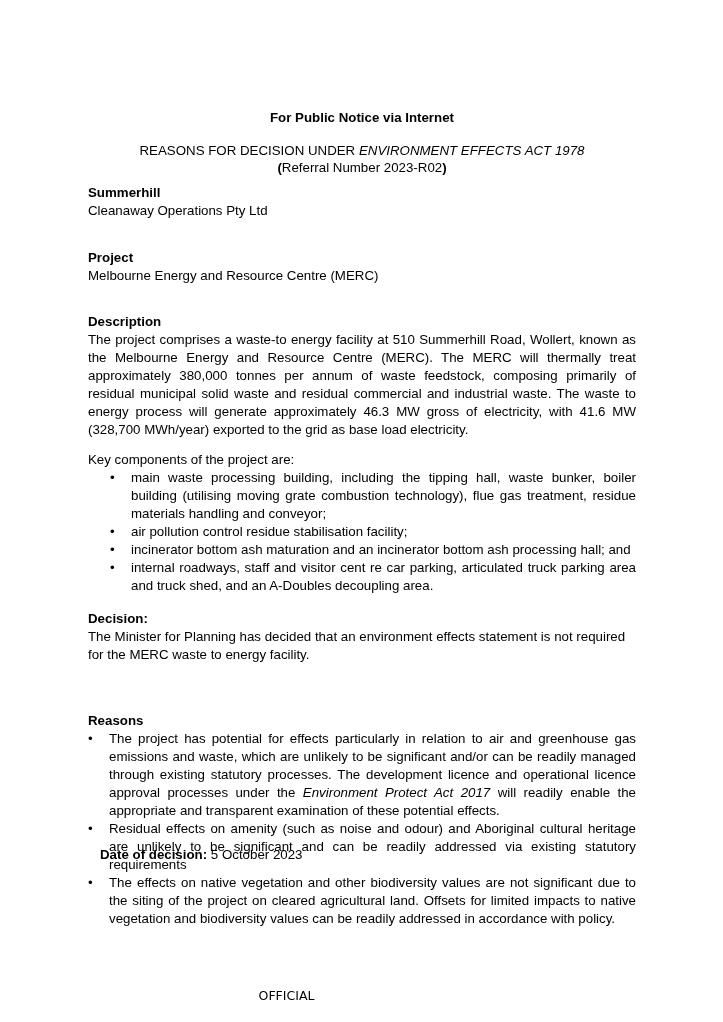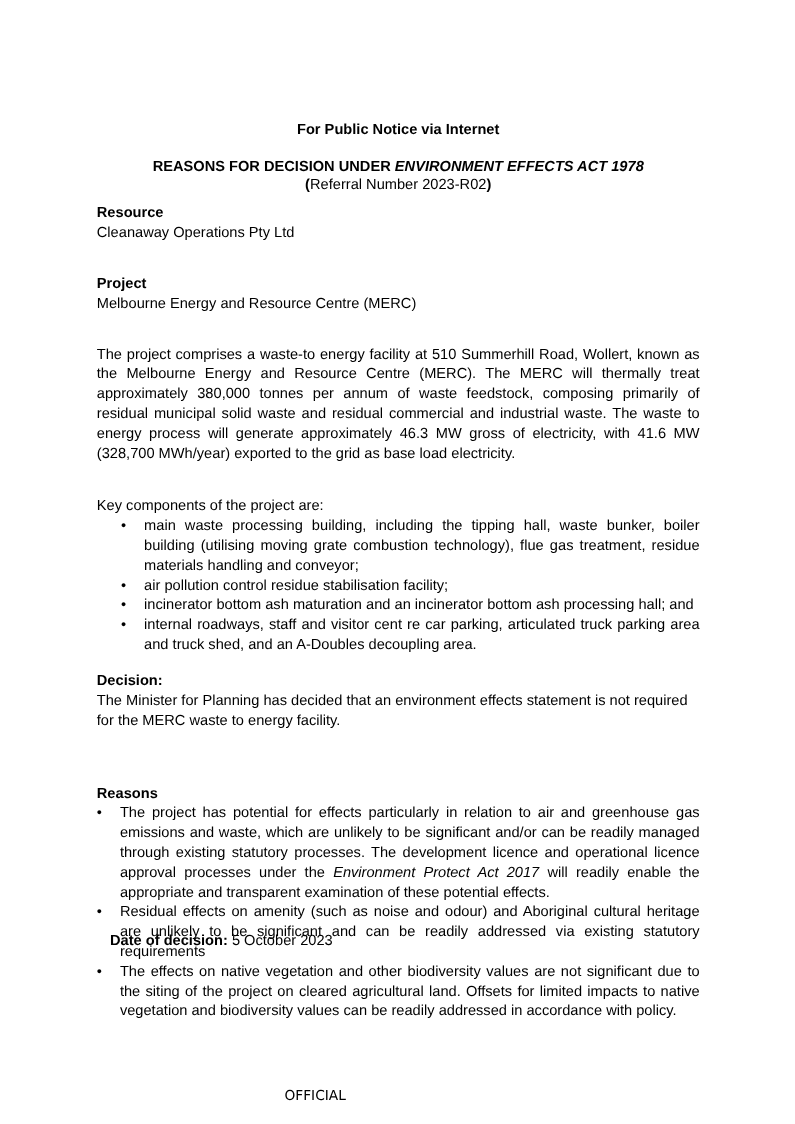"REASONS FOR DECISION UNDER ENVIRONMENT" .title2 { font-weight: bold -> normal }
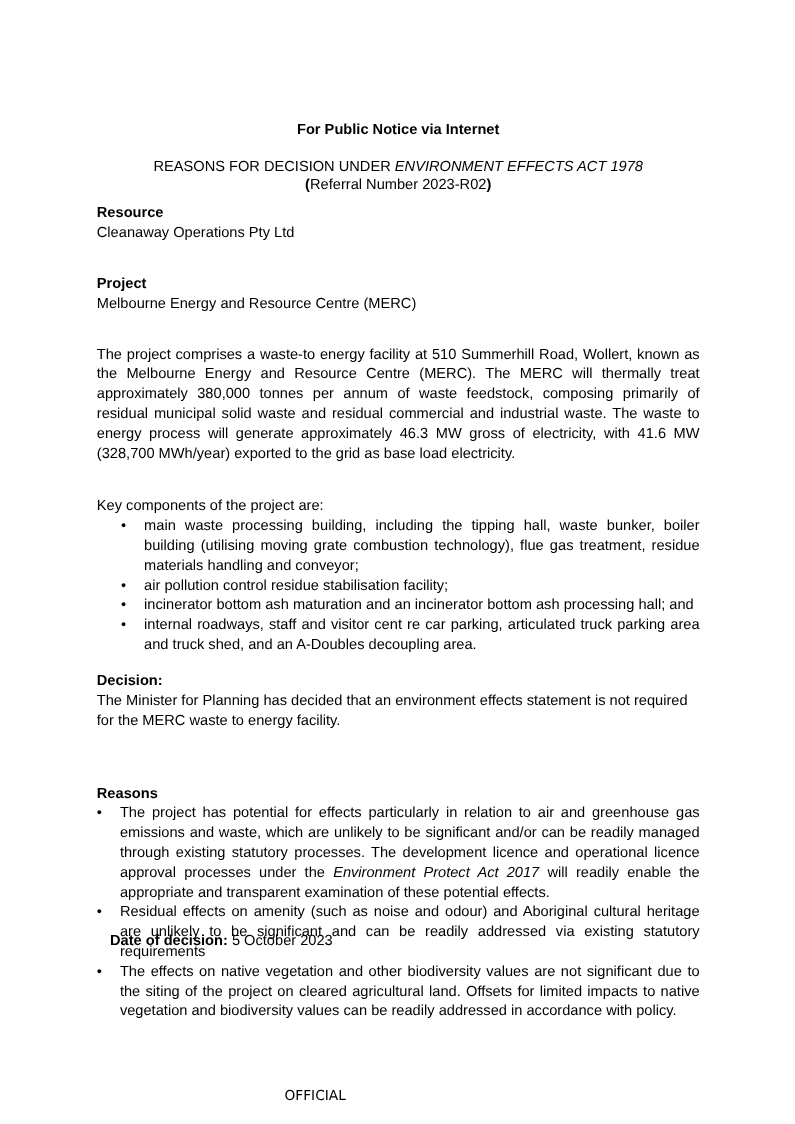"Resource" p.h { text: Resource -> Summerhill }
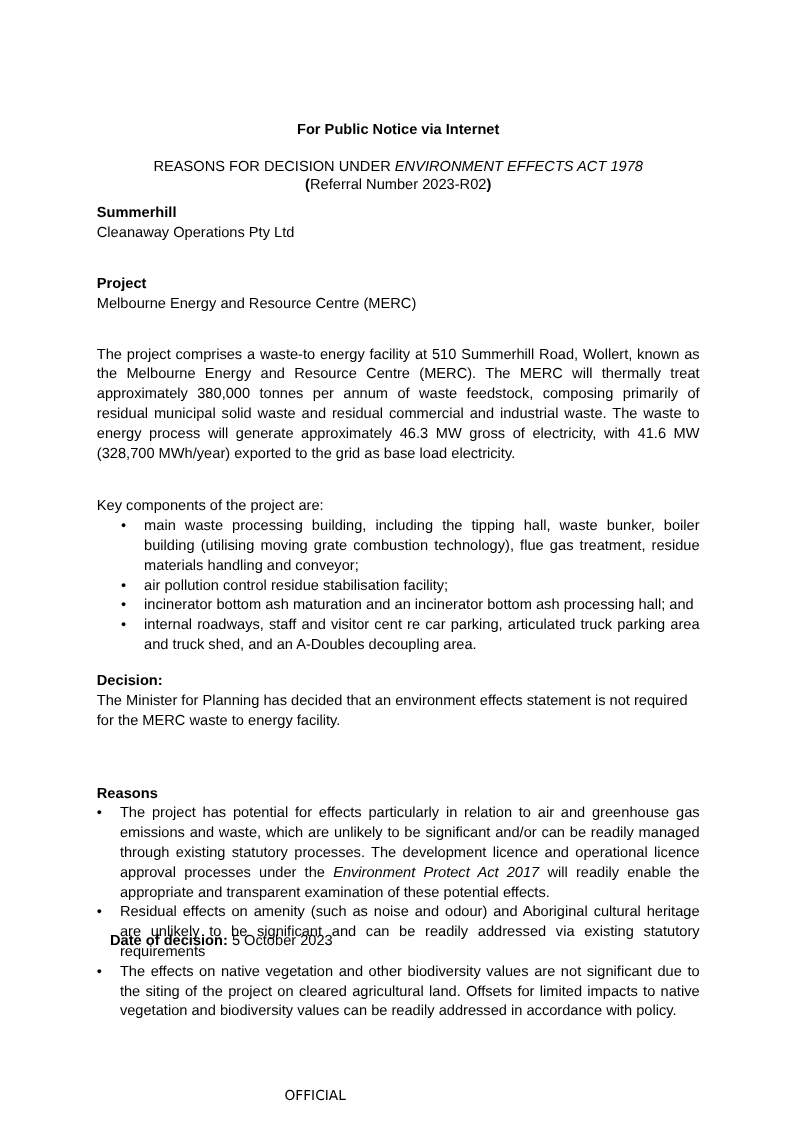"Description" p.h { html: none -> <p>Description</p> }
